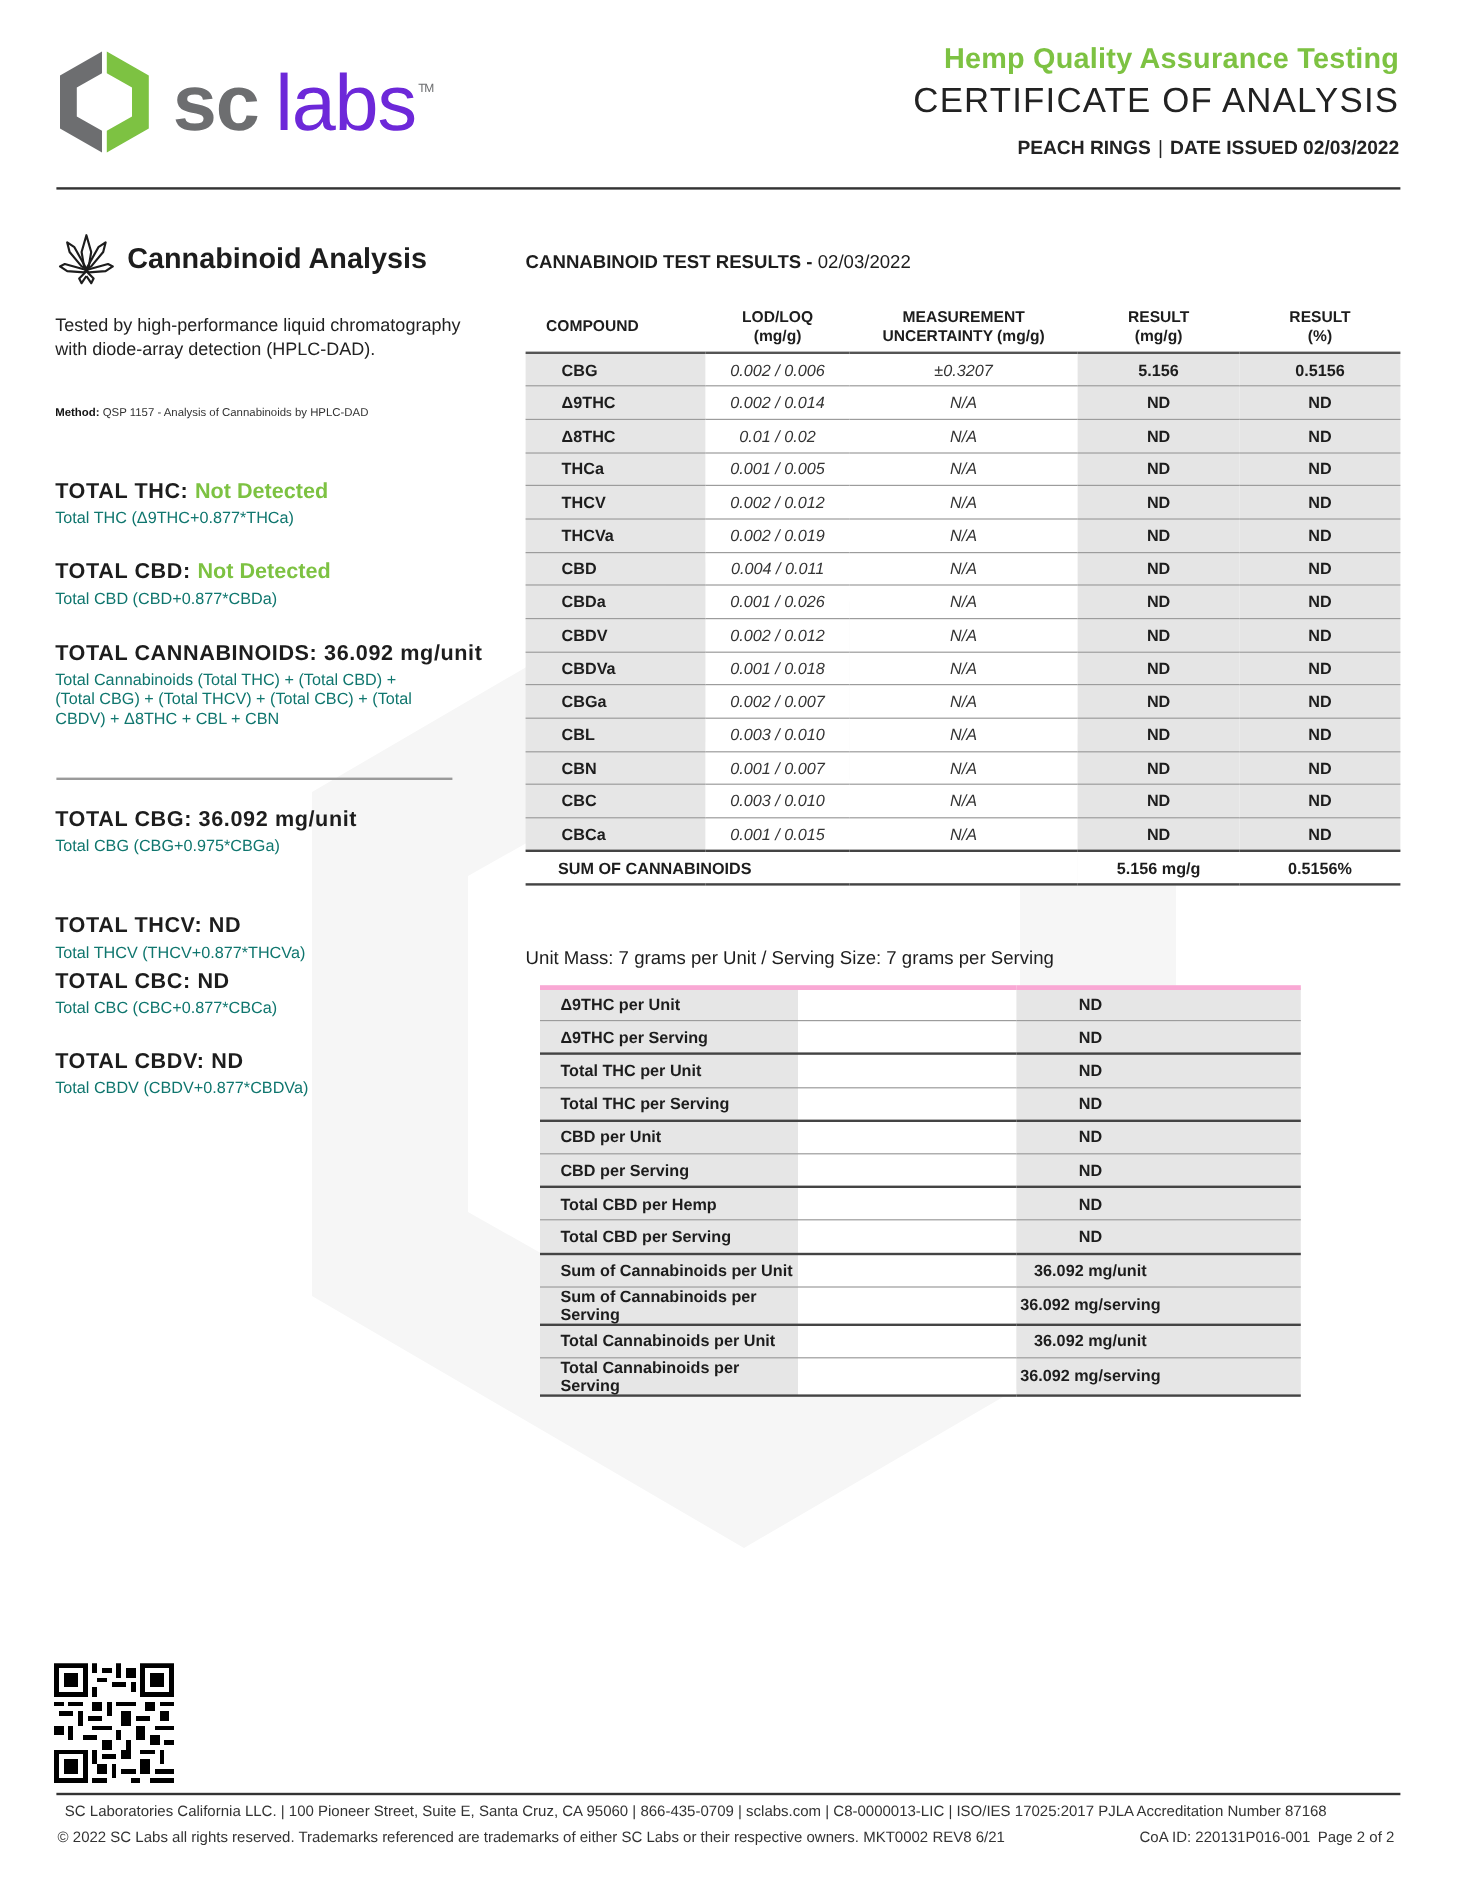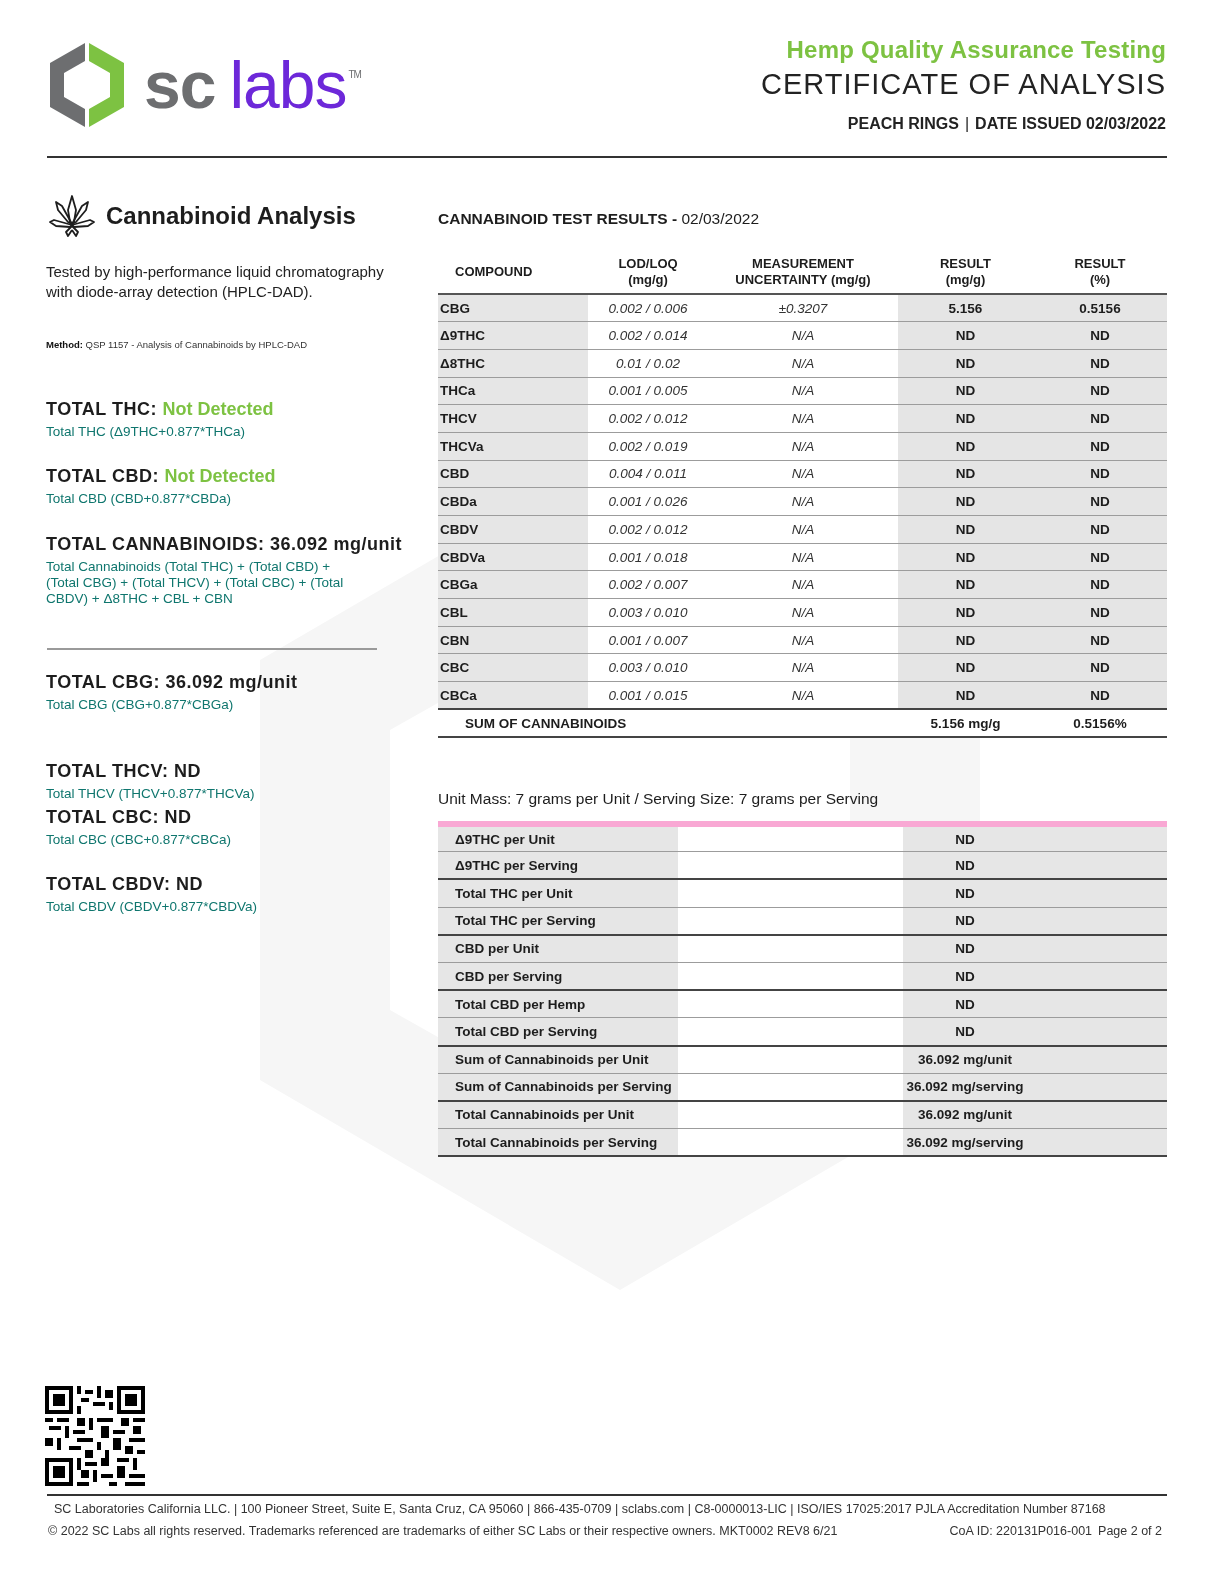"CBG" .res-table td.c-comp { padding-left: 2px -> 30px }
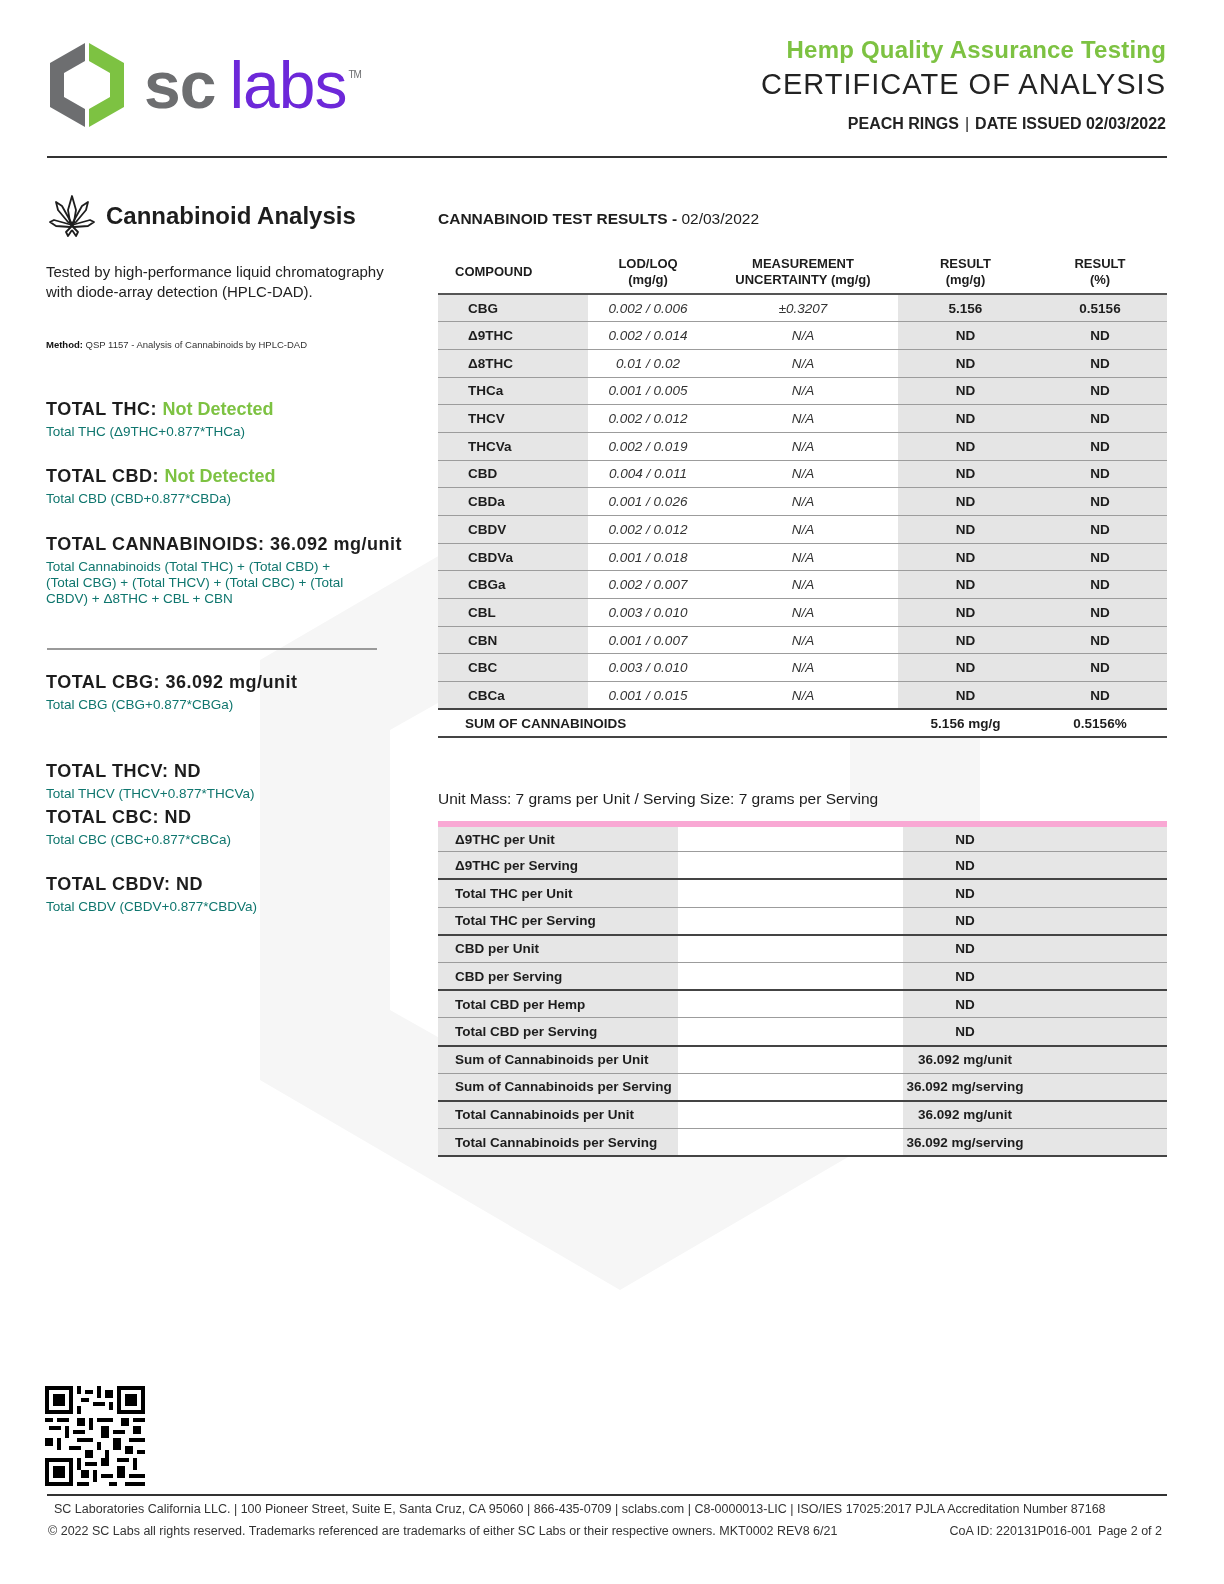"Total CBG (CBG+0.877*CBGa)" div.tot-s { text: CBG+0.877 -> CBG+0.975 }
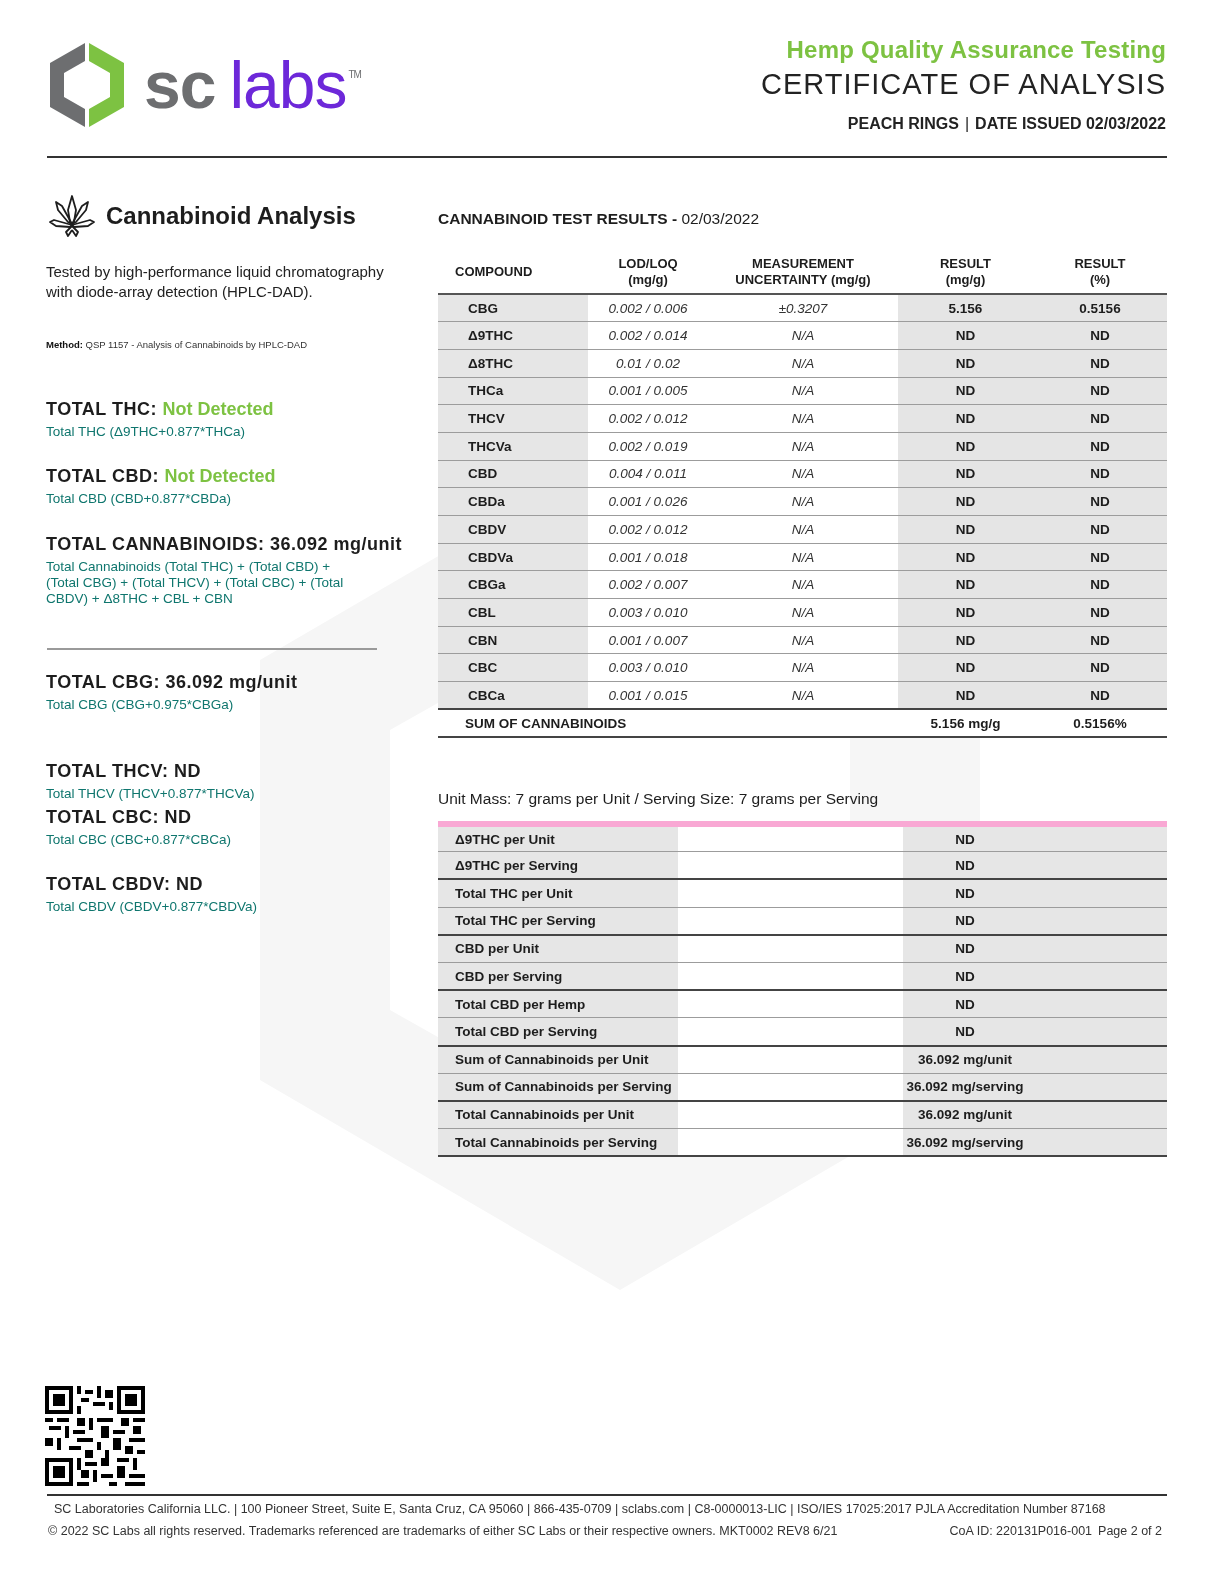"Δ9THC per Unit" .unit-table { border-top: 6px solid #f9a8d4 -> 4px solid #f9a8d4; left: 438px -> 450px; width: 729px -> 634px }
